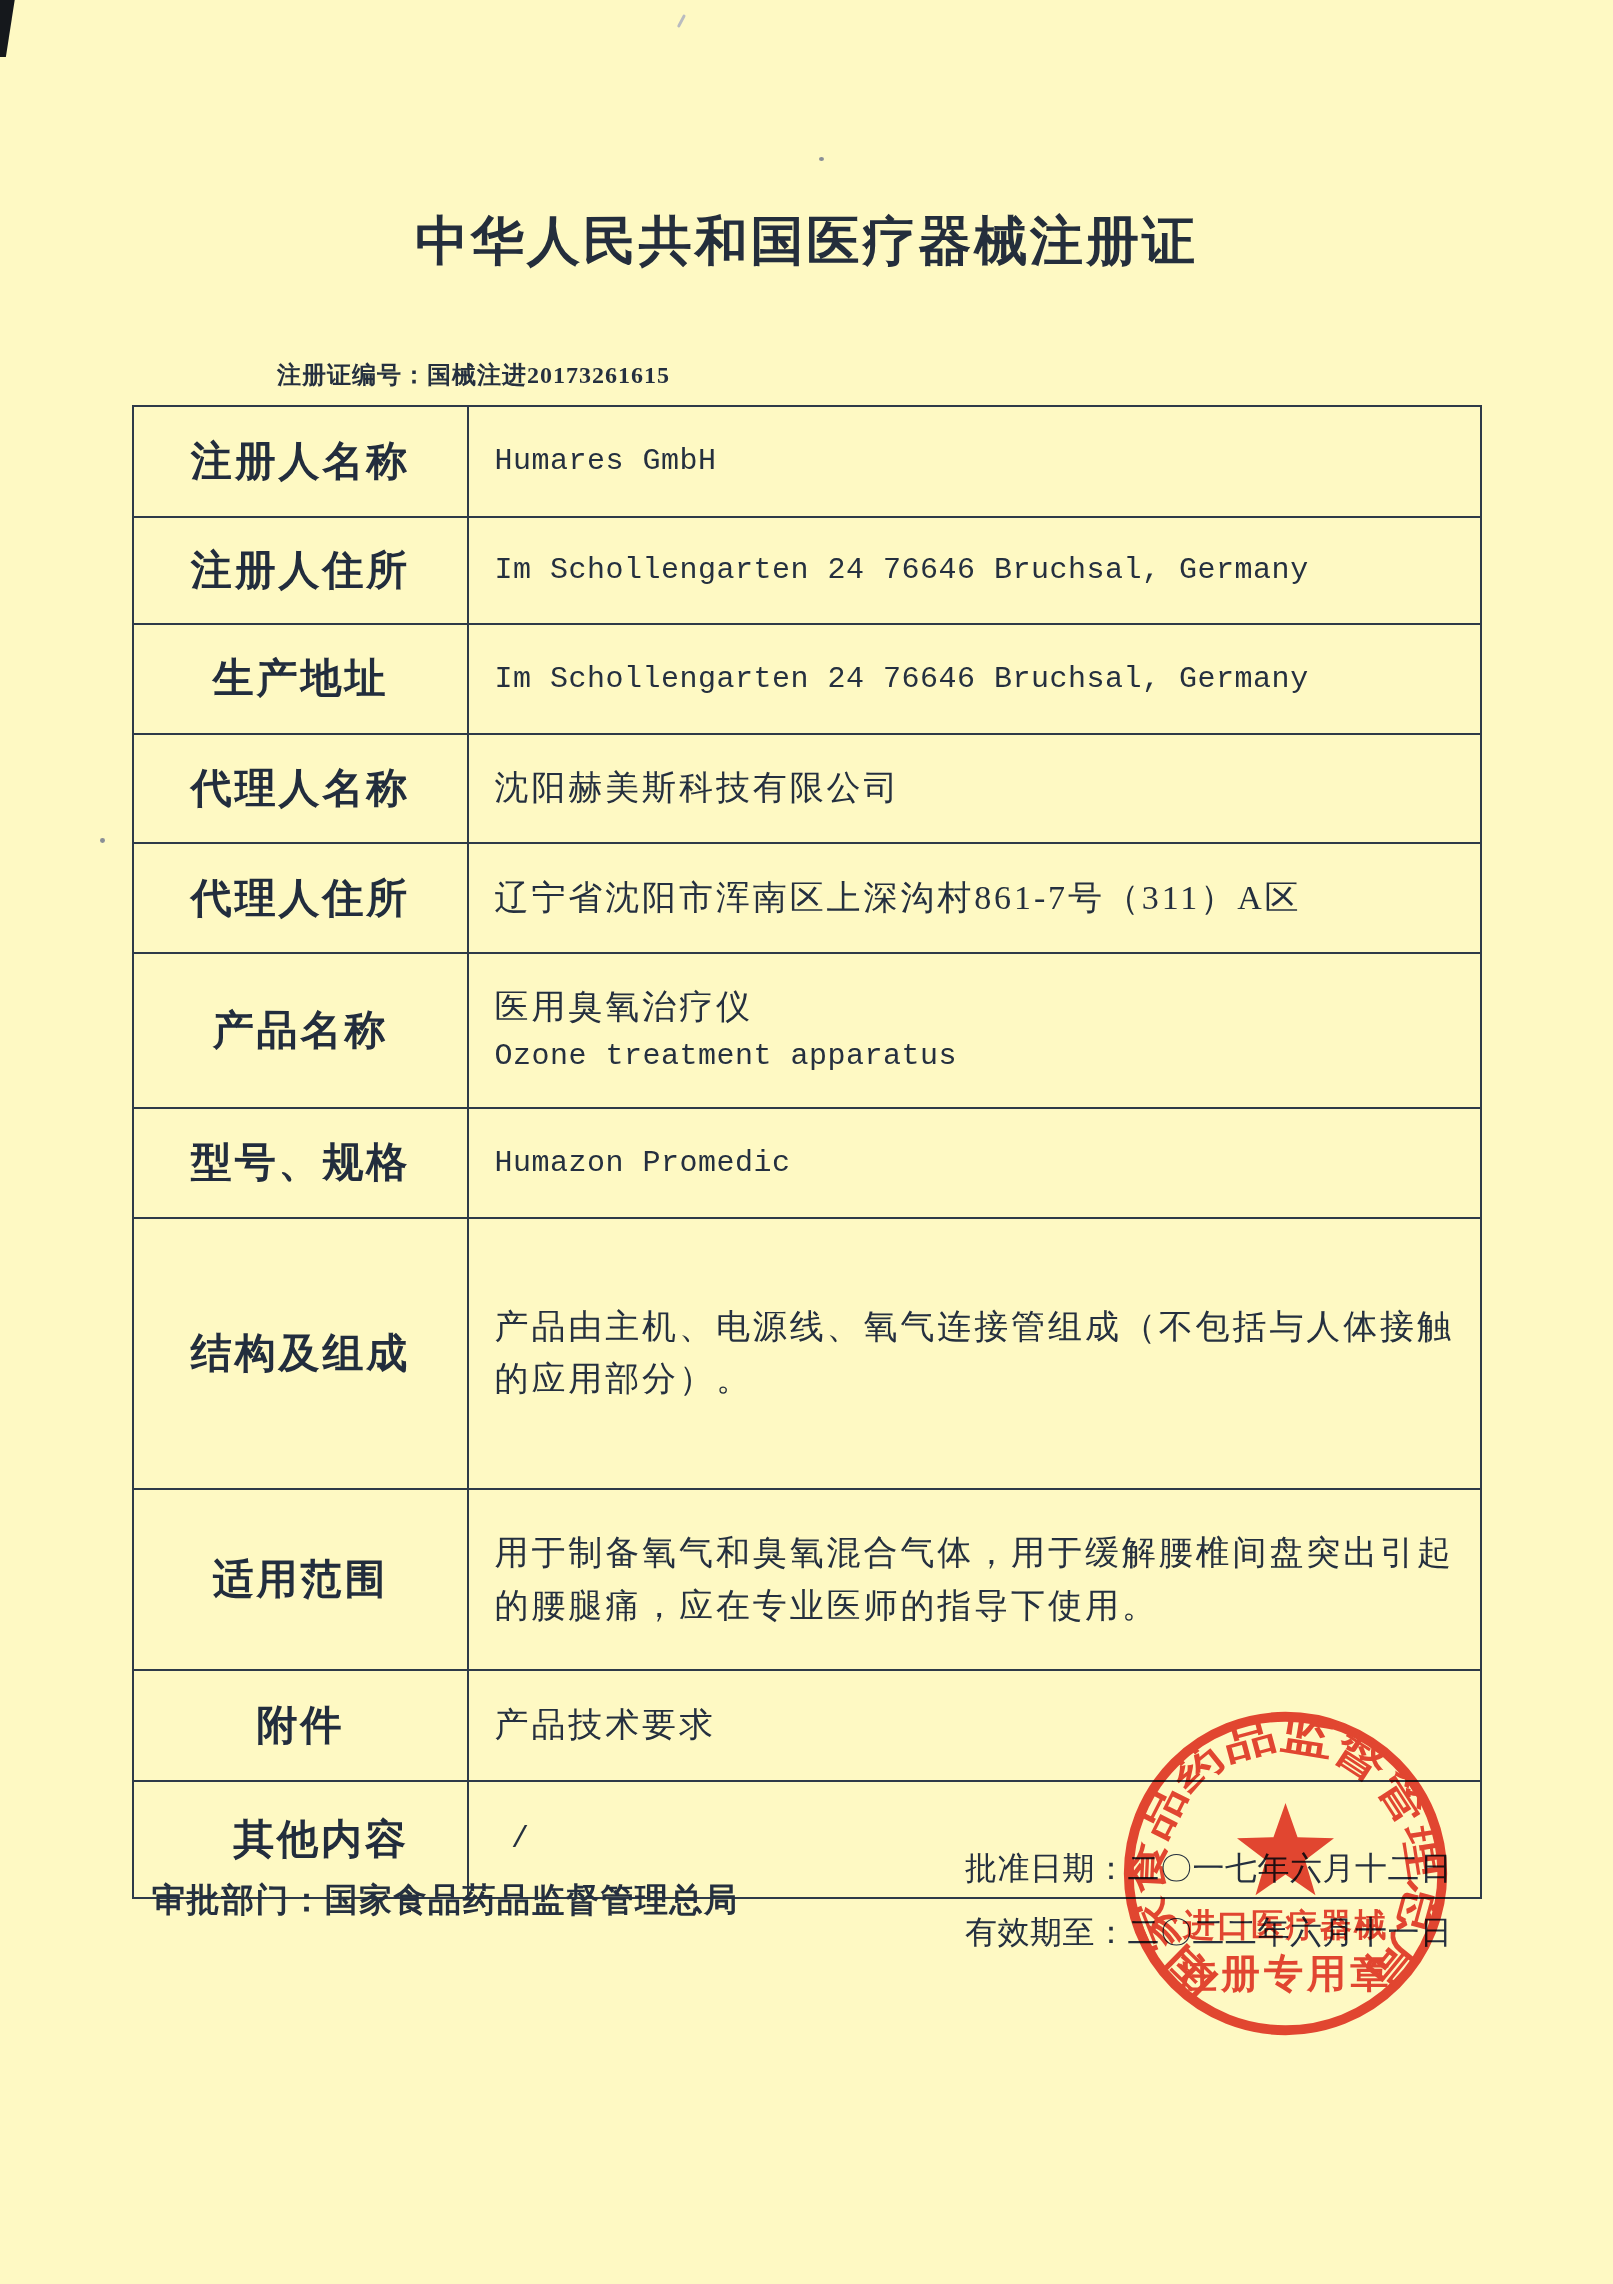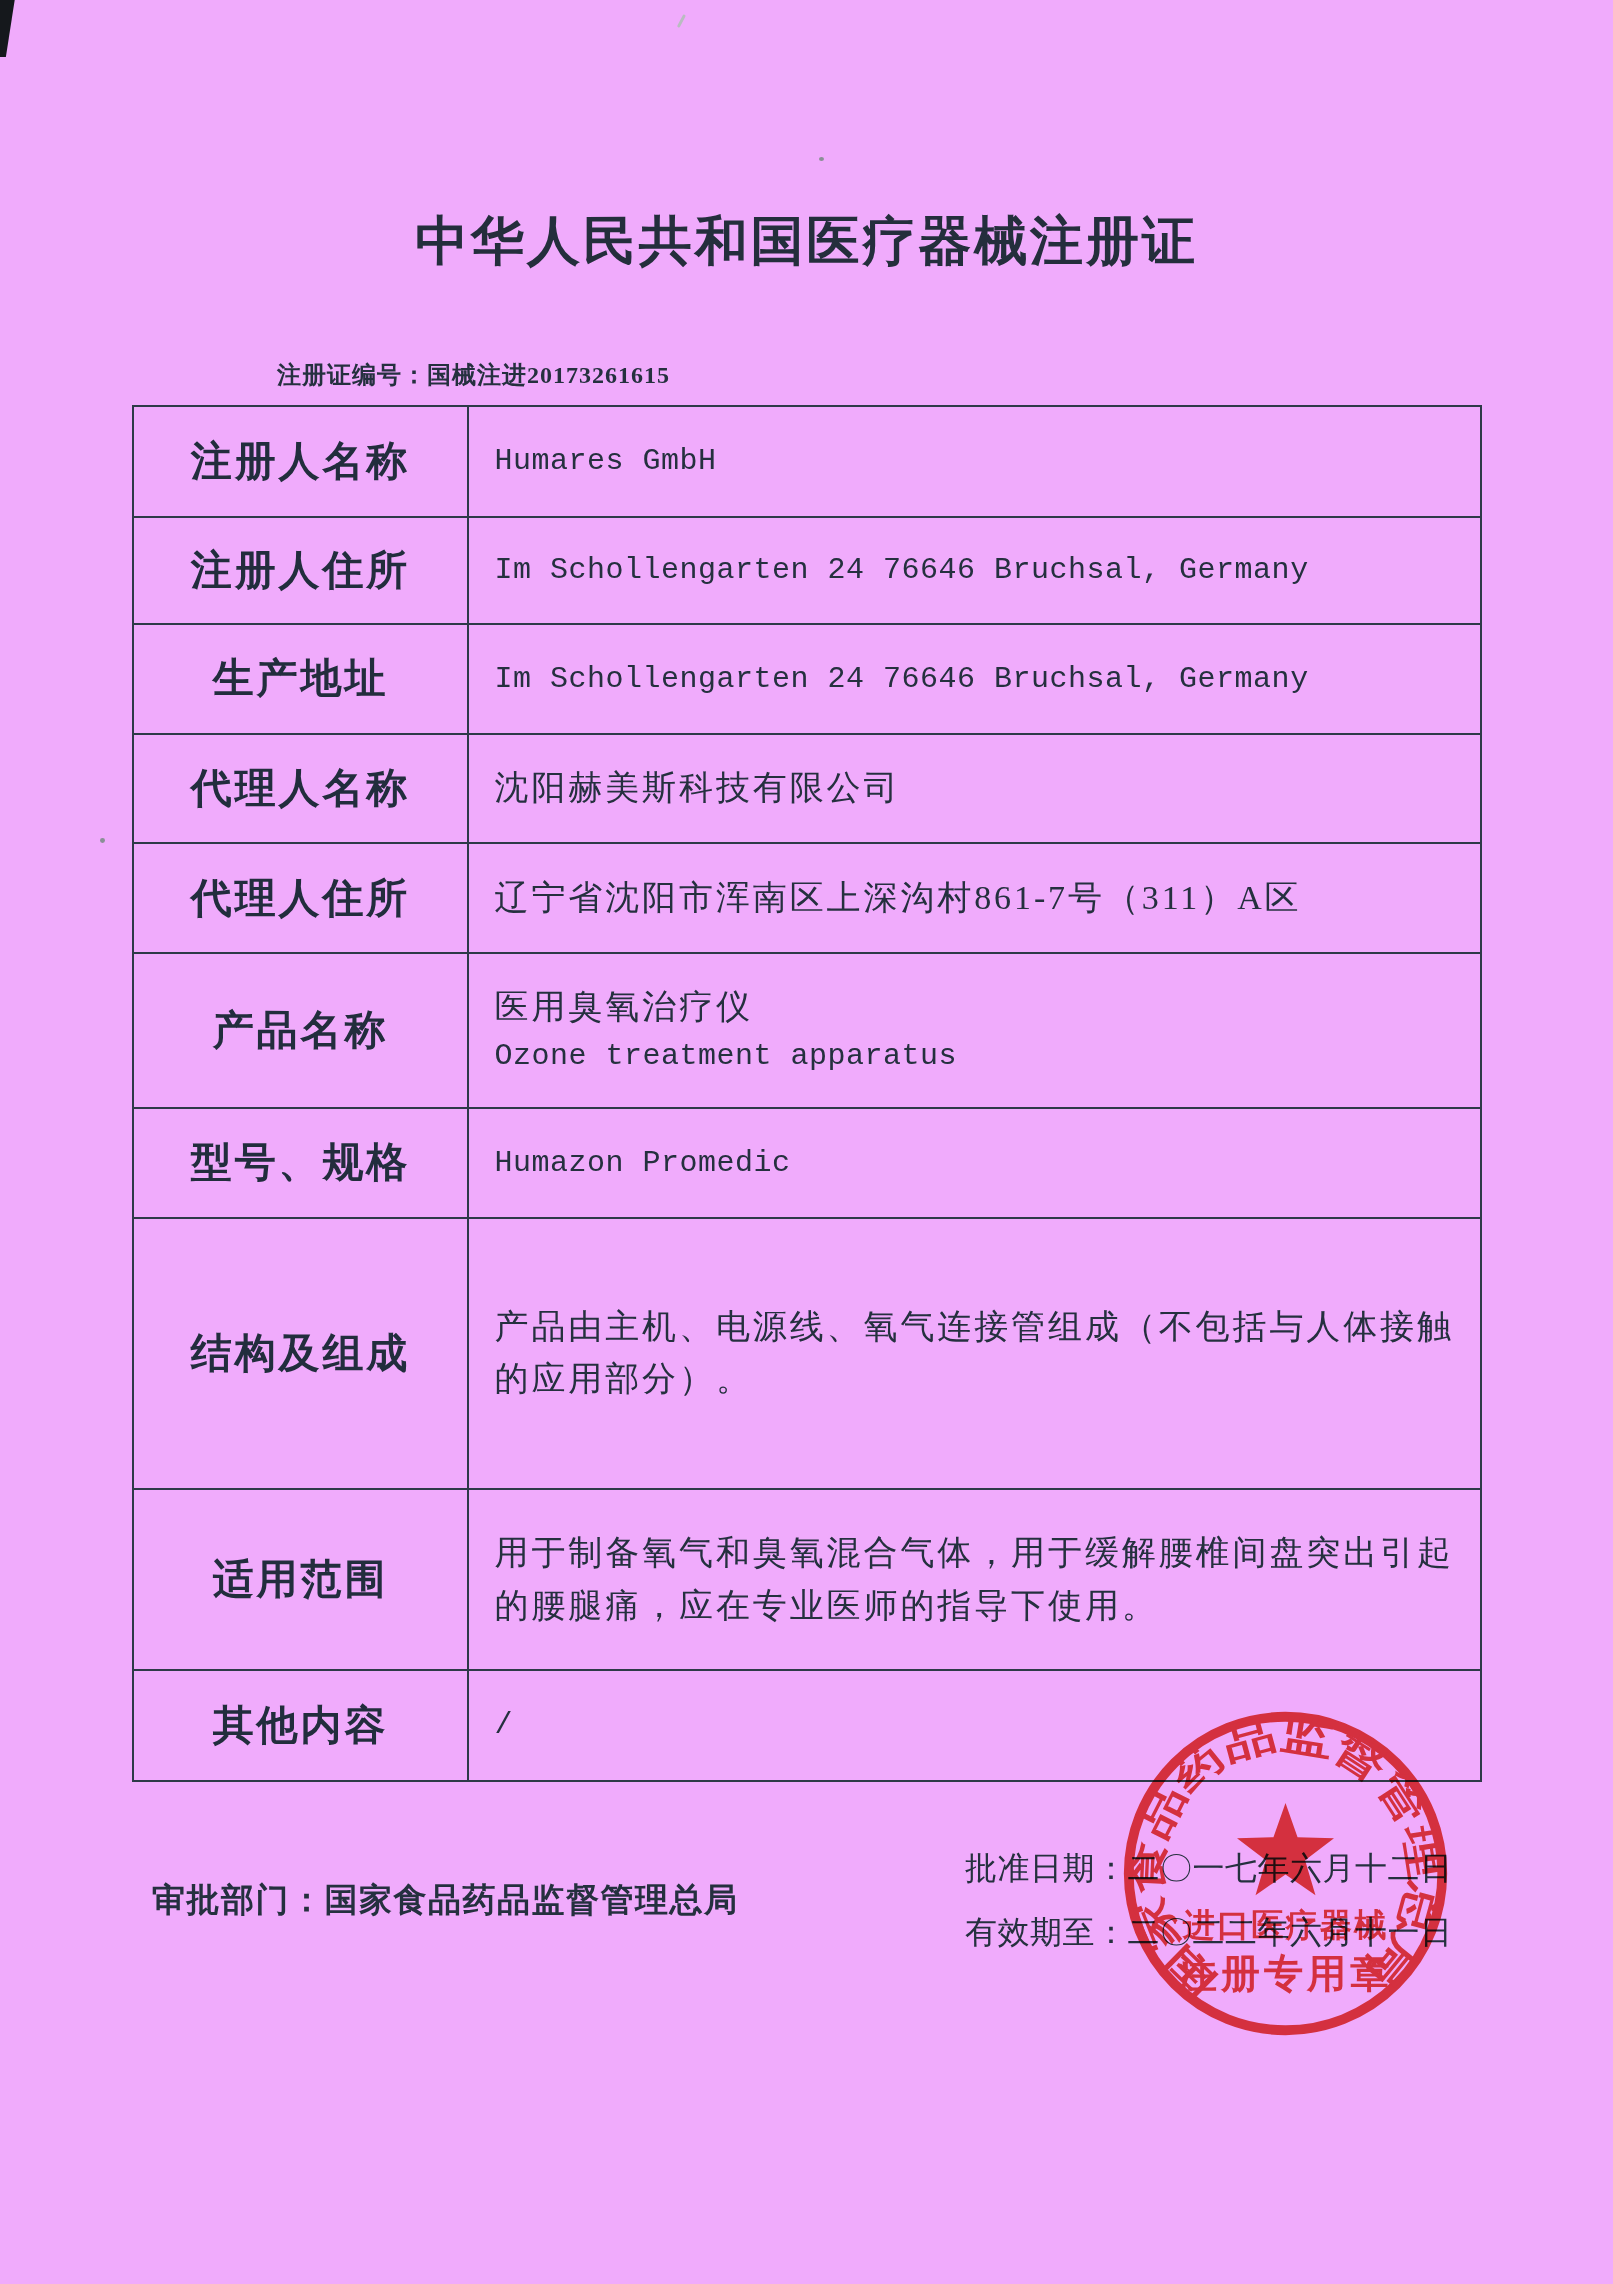"中华人民共和国医疗器械注册证" .page { background: #f0abfc -> #fef9c3 }
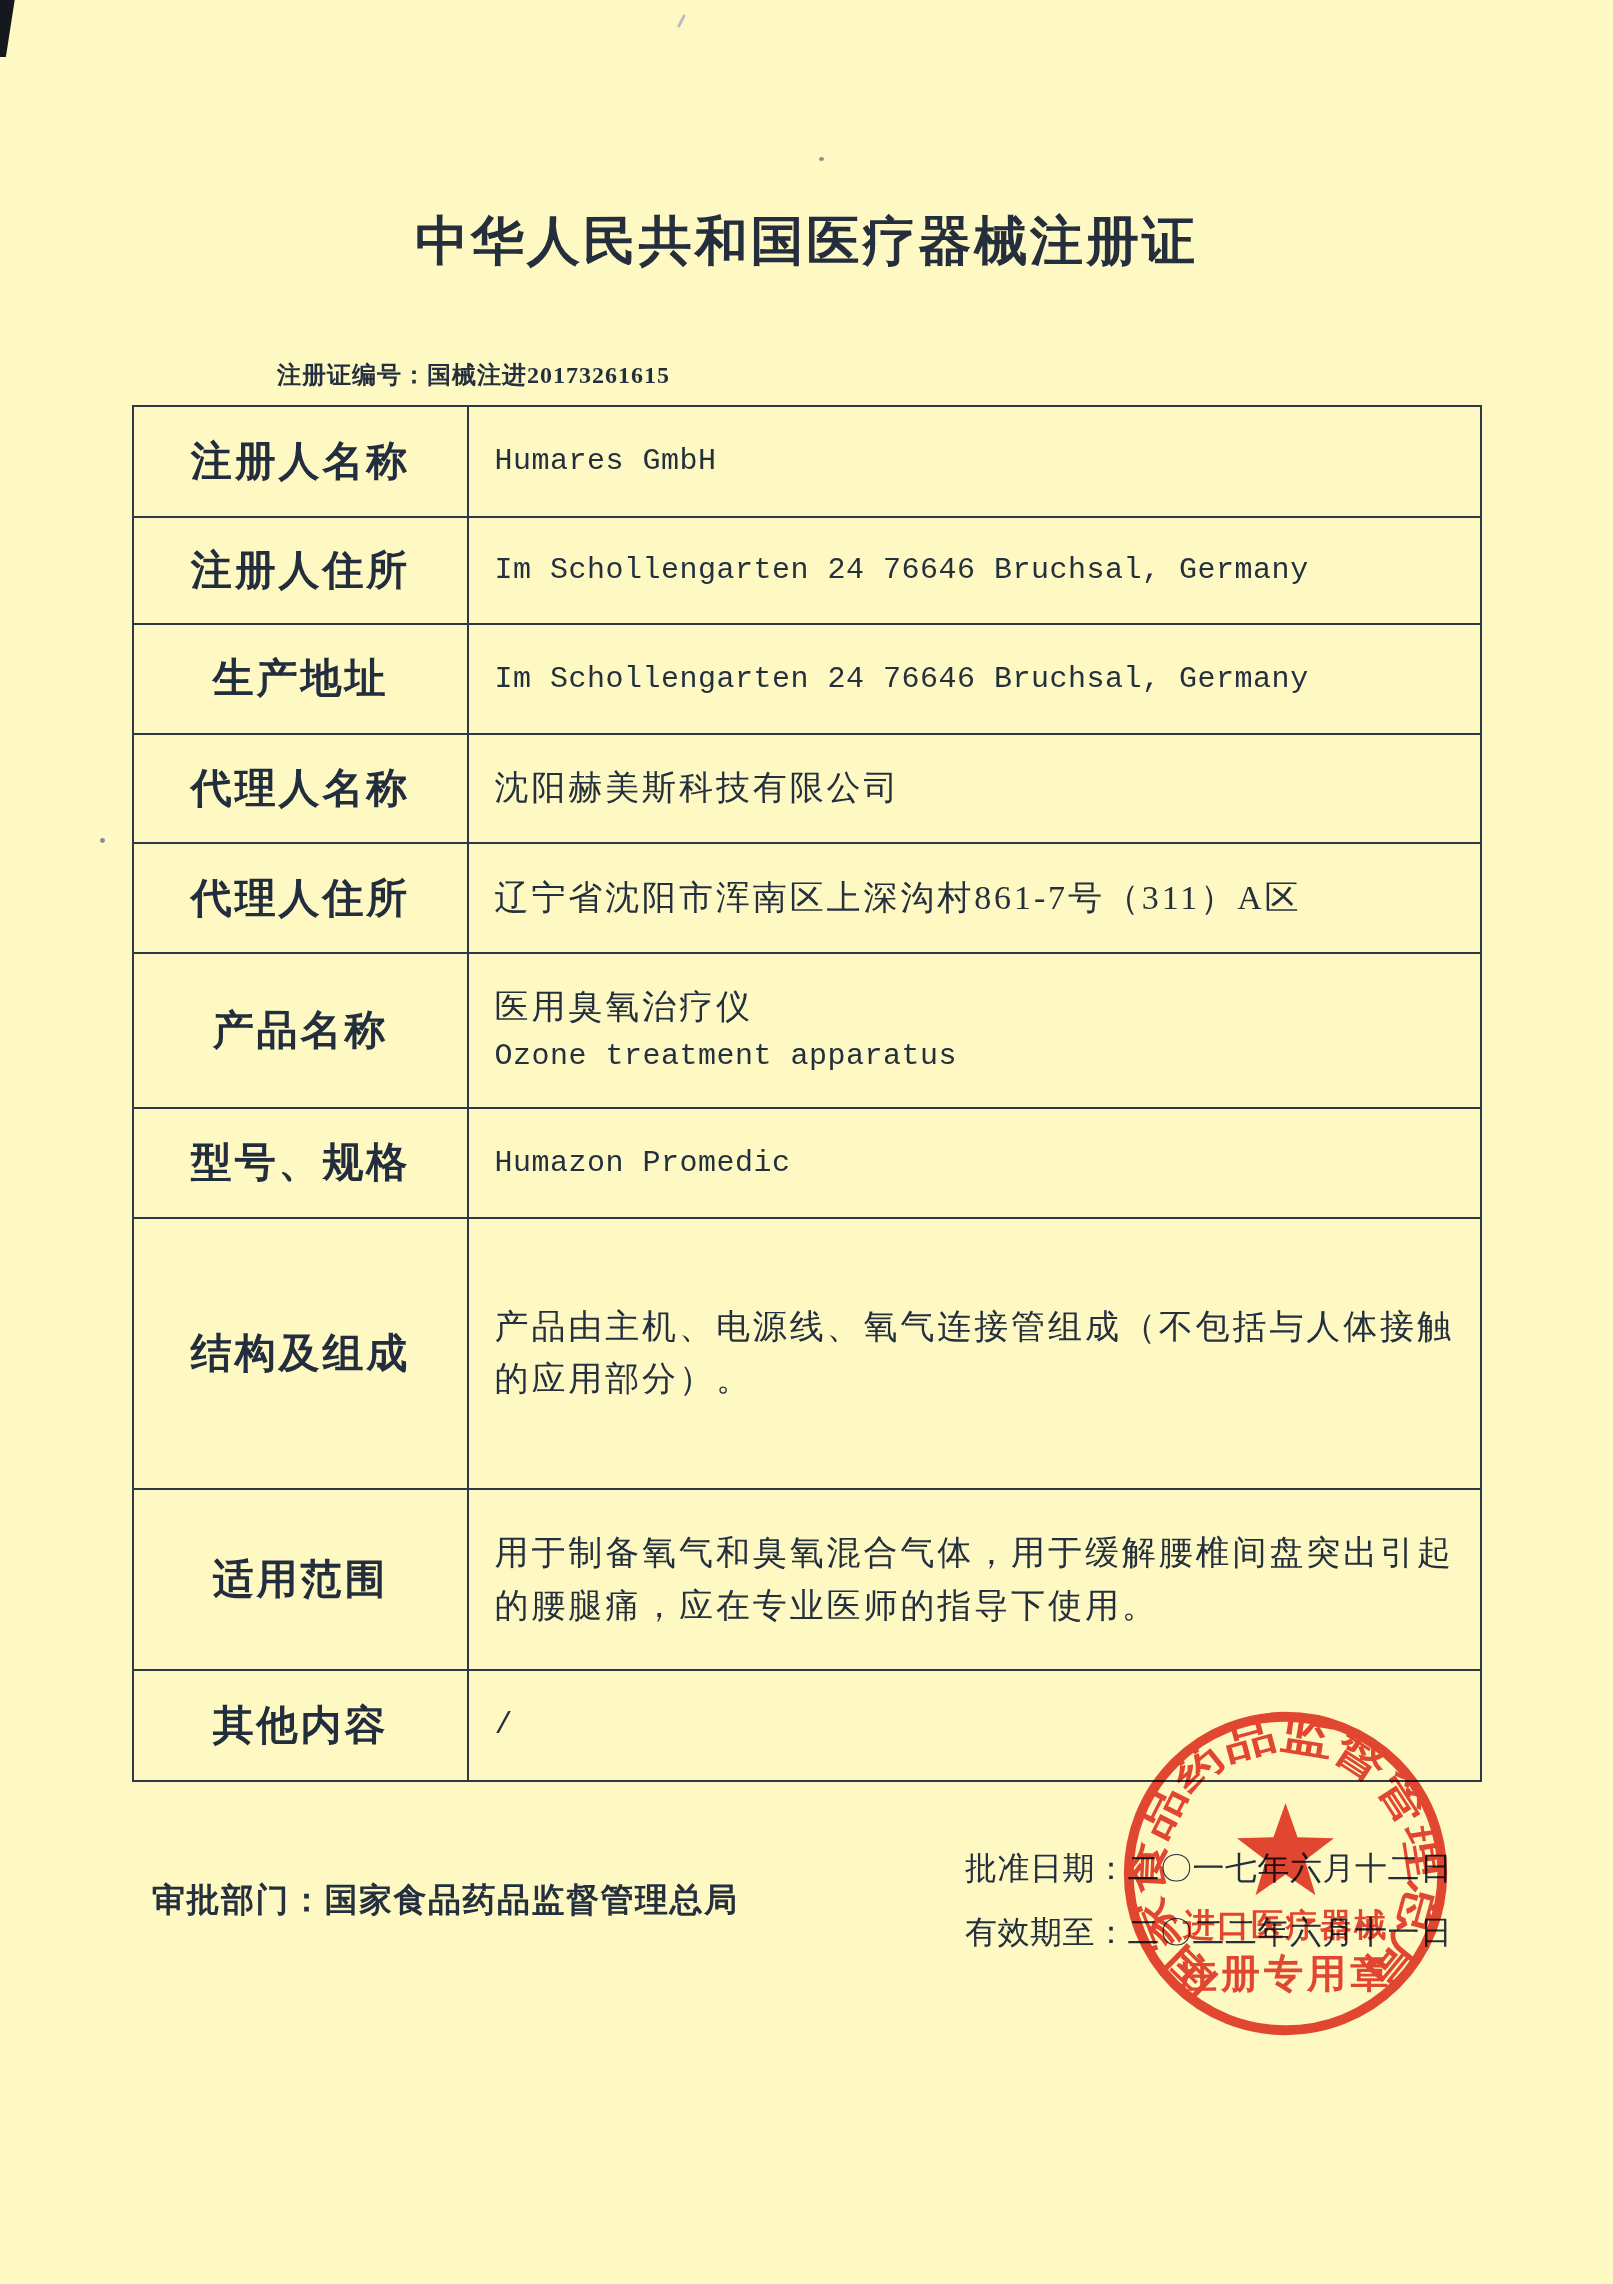"附件" tr { html: none -> <tr> <td>附件</td> <td> <span>产品技术要求</span> <span></span> </td> </tr> }
